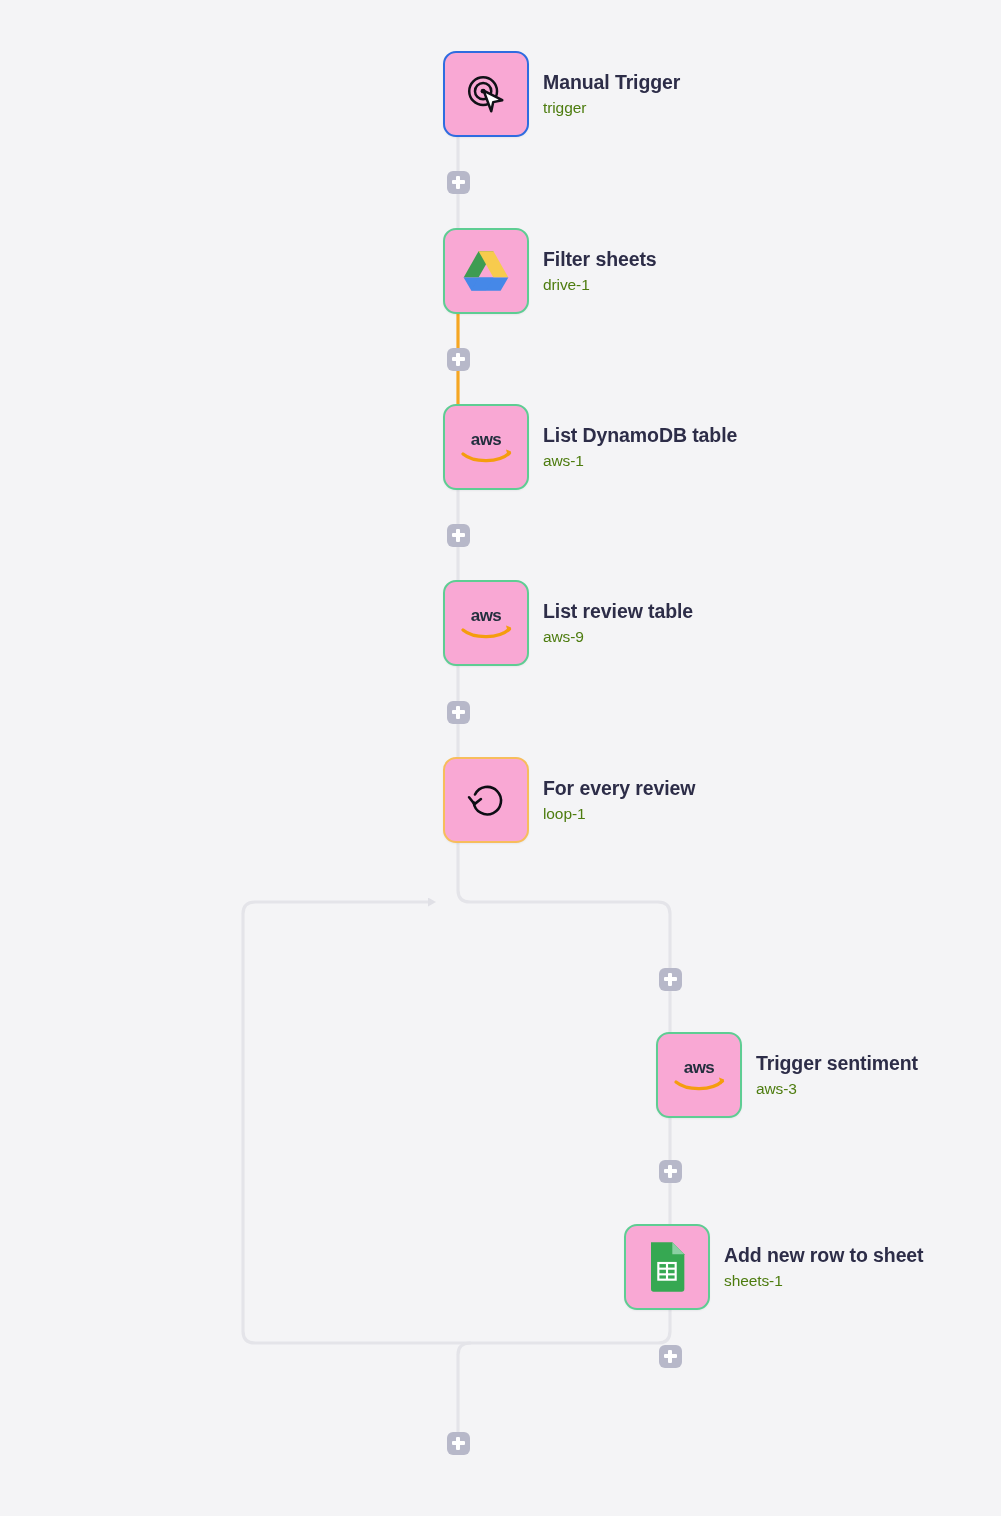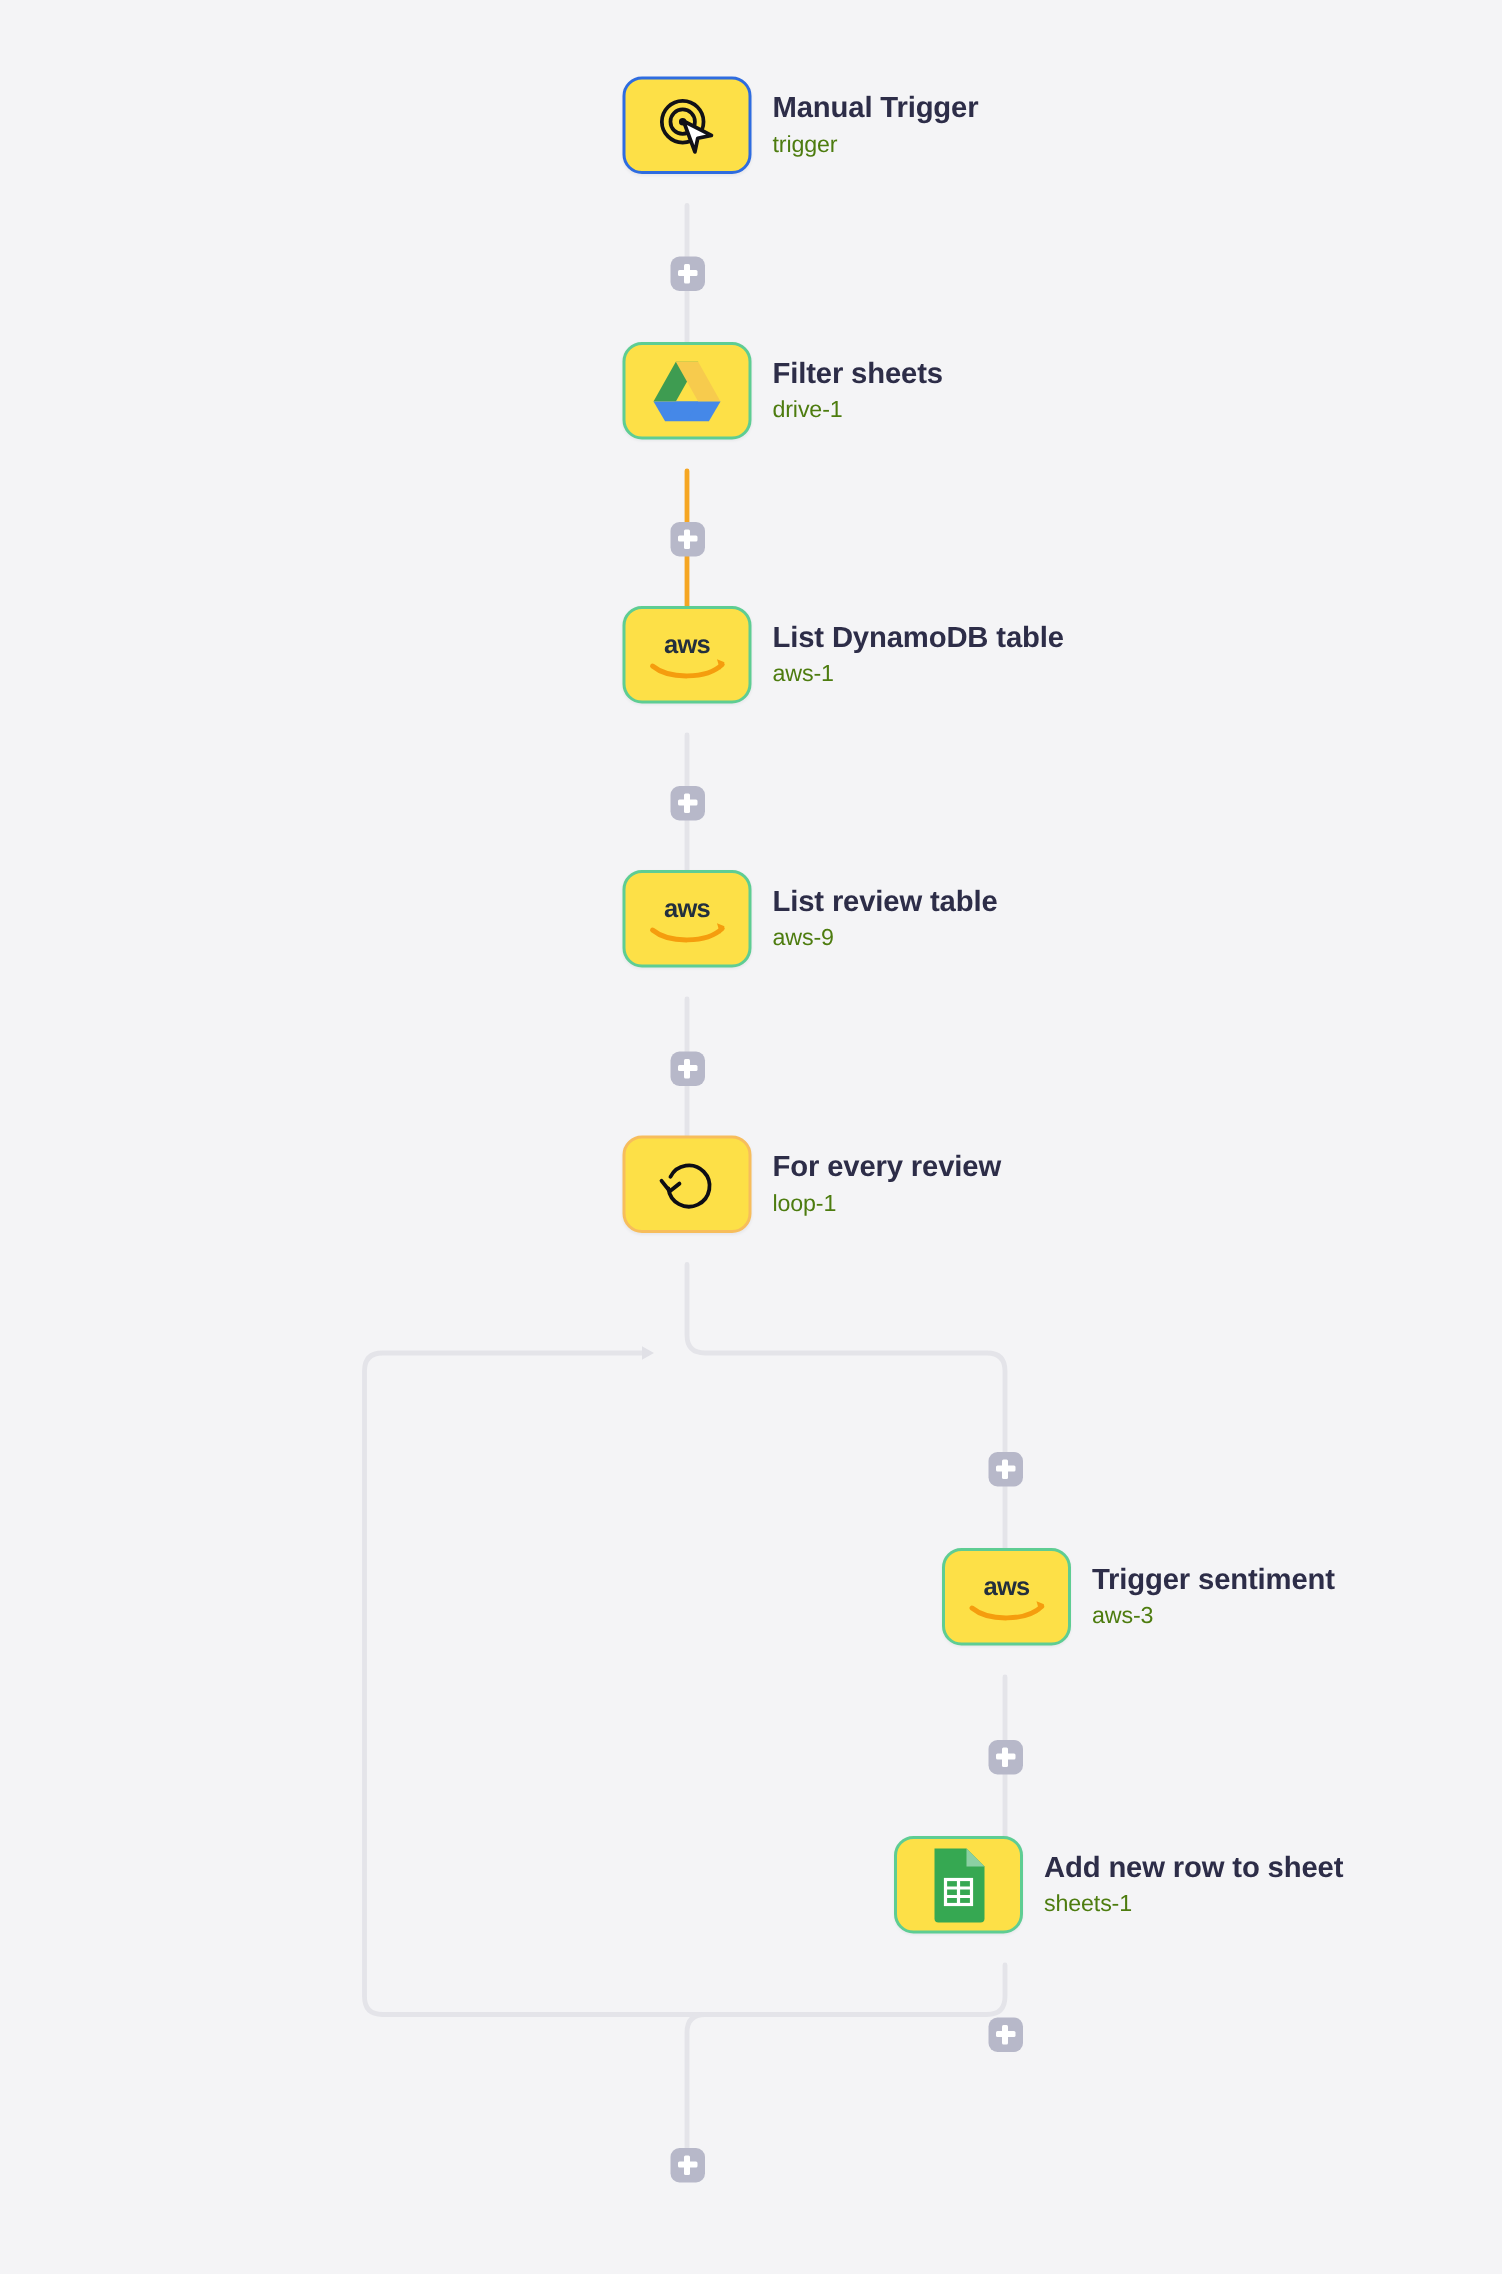"Manual Trigger" .node { margin-left: none -> 28px }
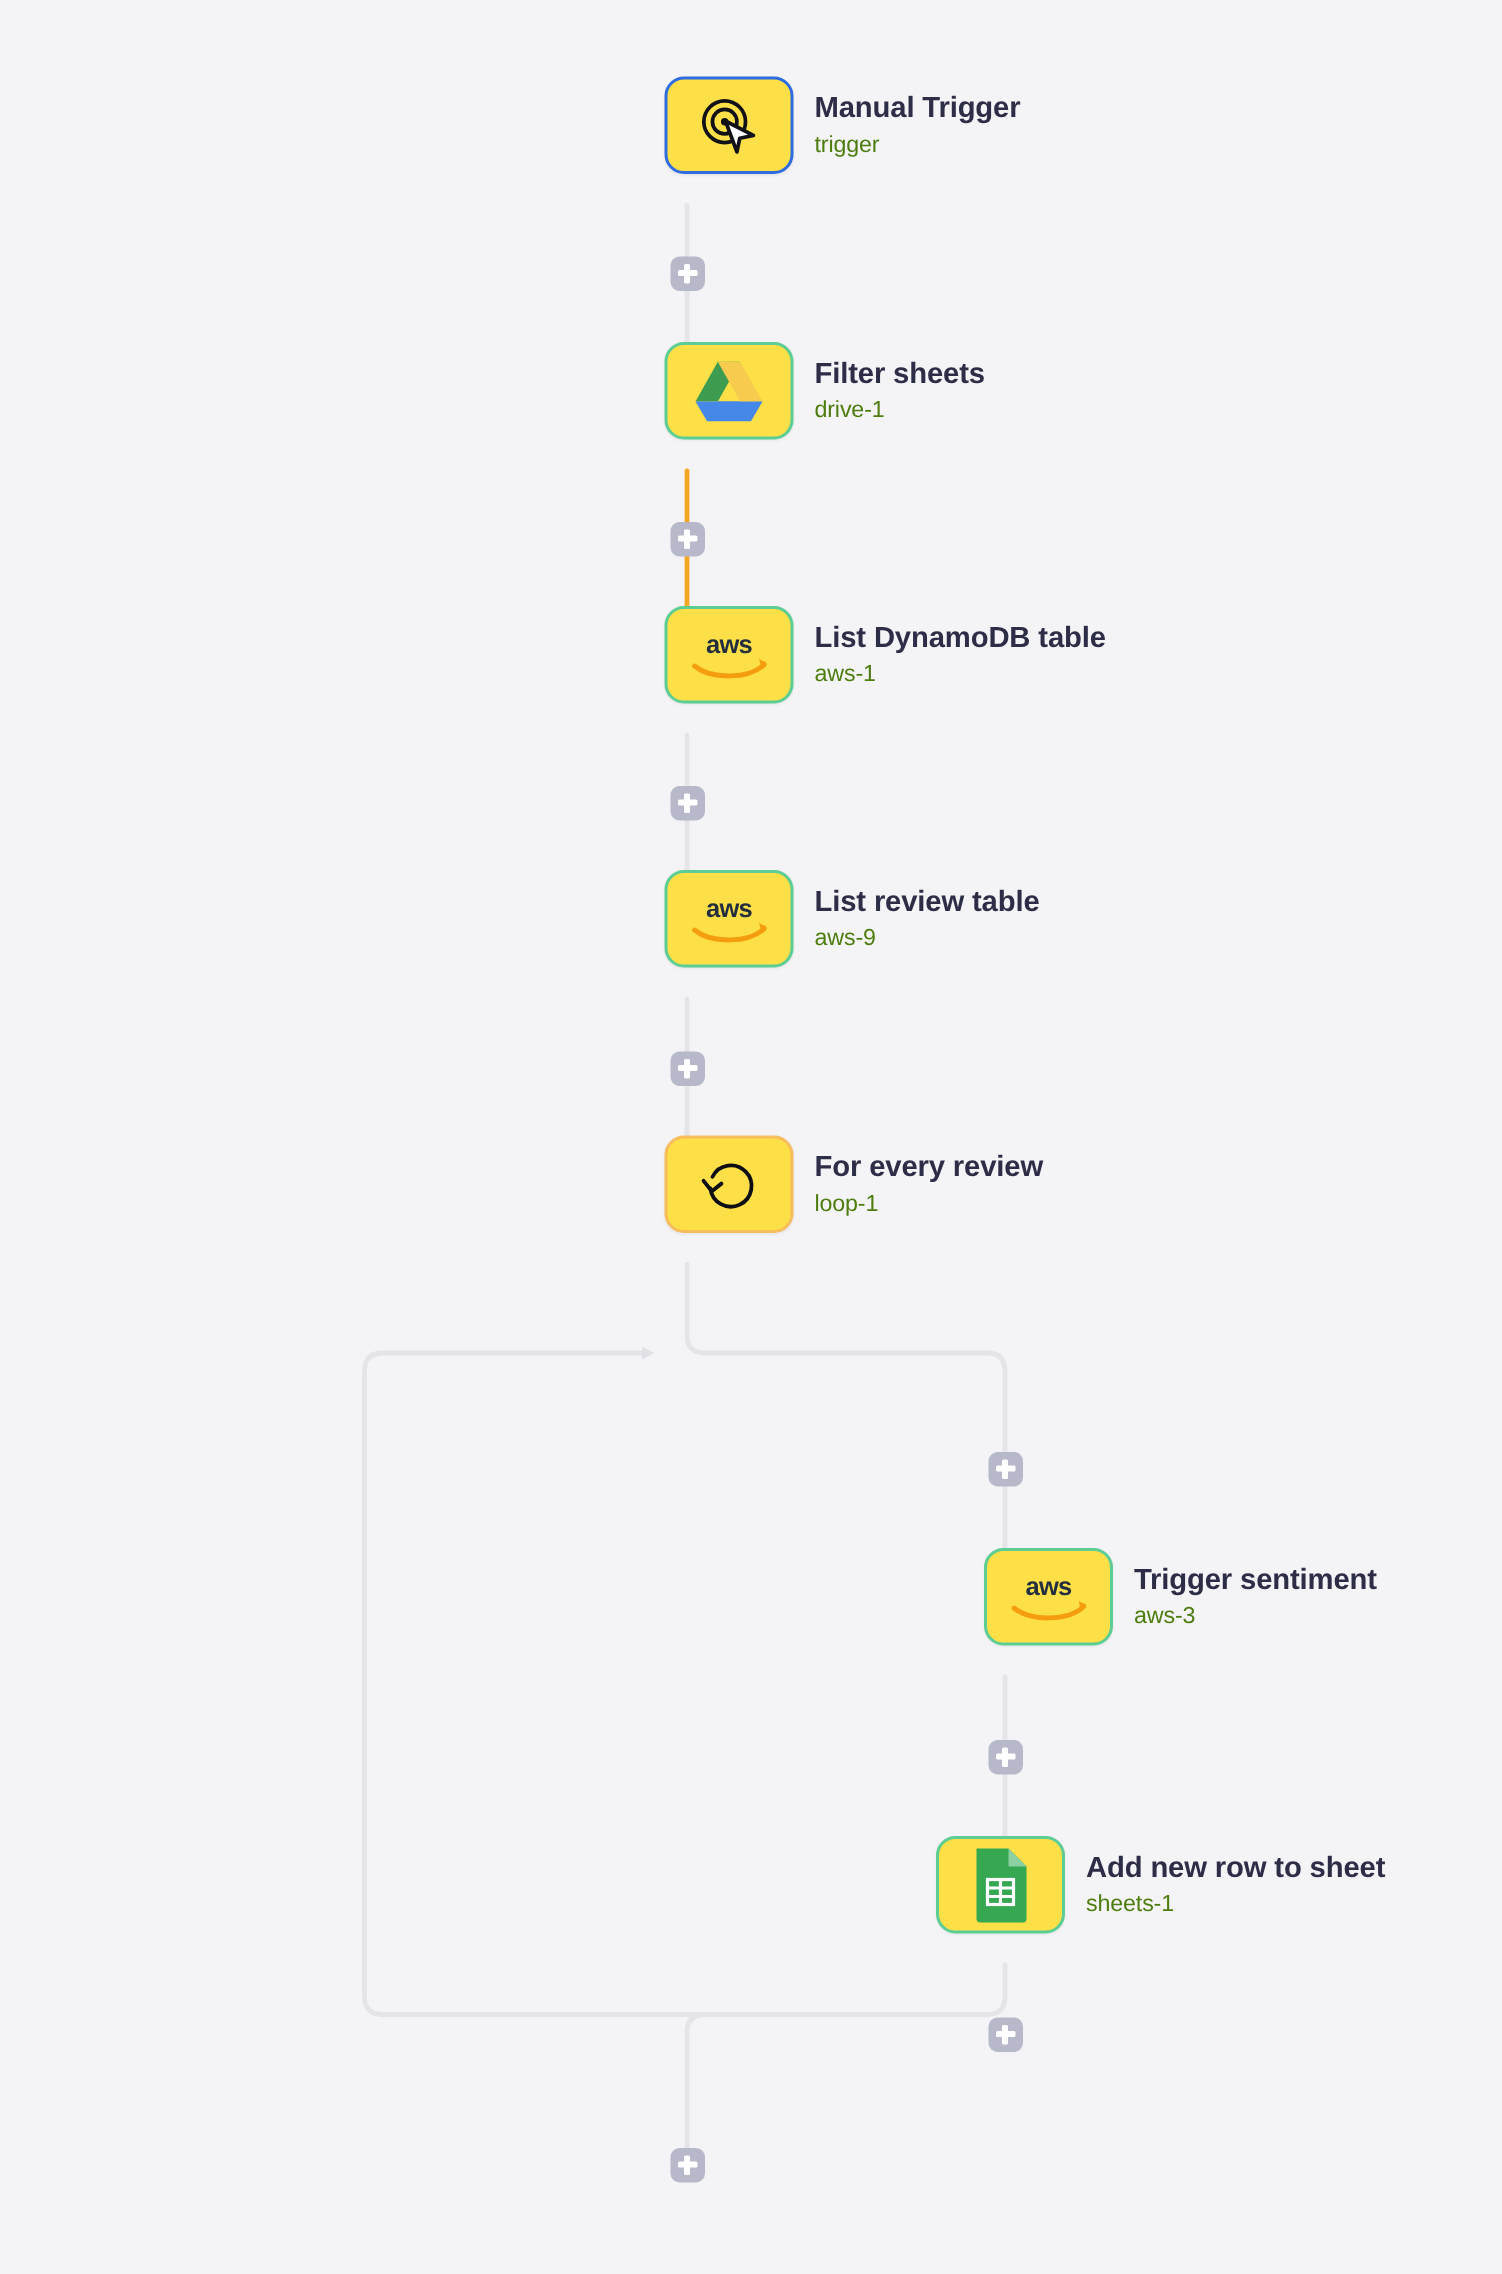"aws" .node-box { background: #fde047 -> #f9a8d4; height: 65px -> 86px }
